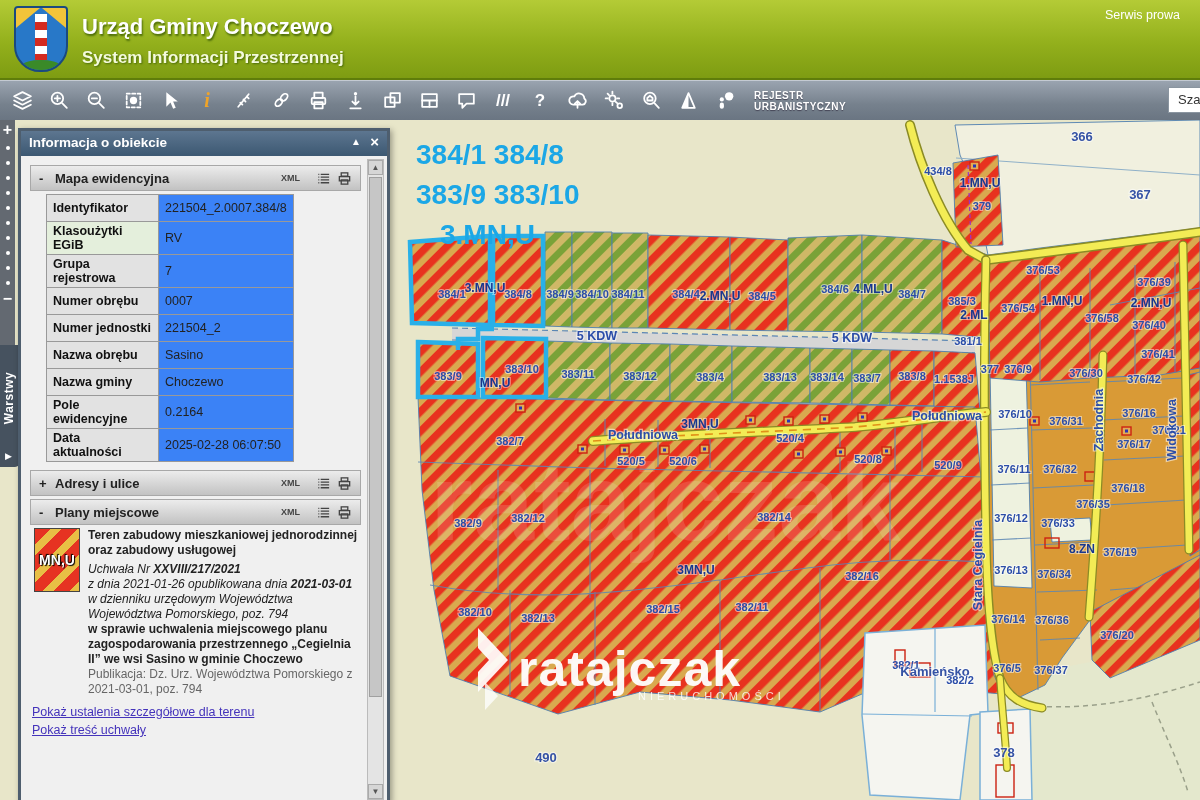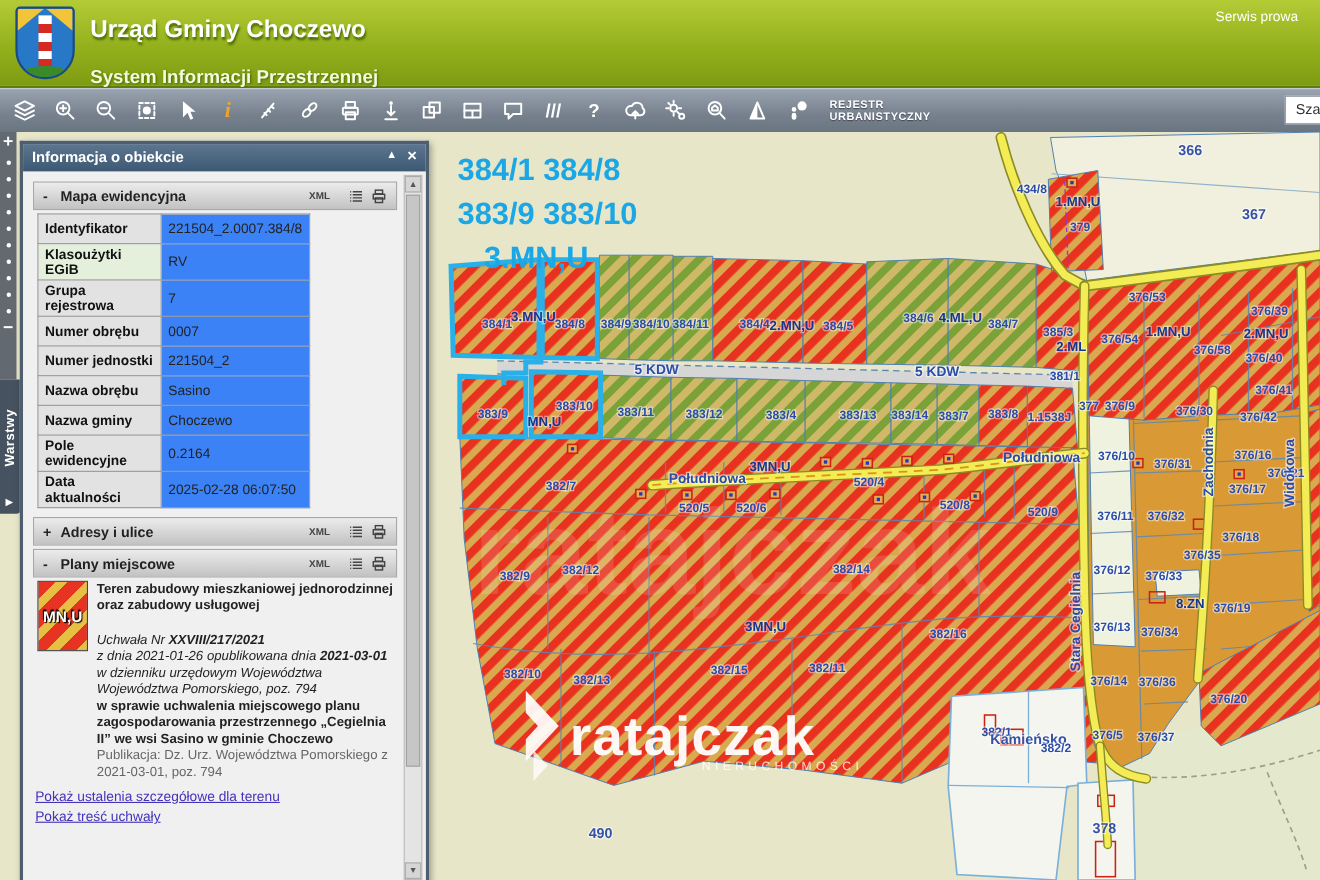"System Informacji Przestrzennej" #app-subtitle { top: 60px -> 48px }
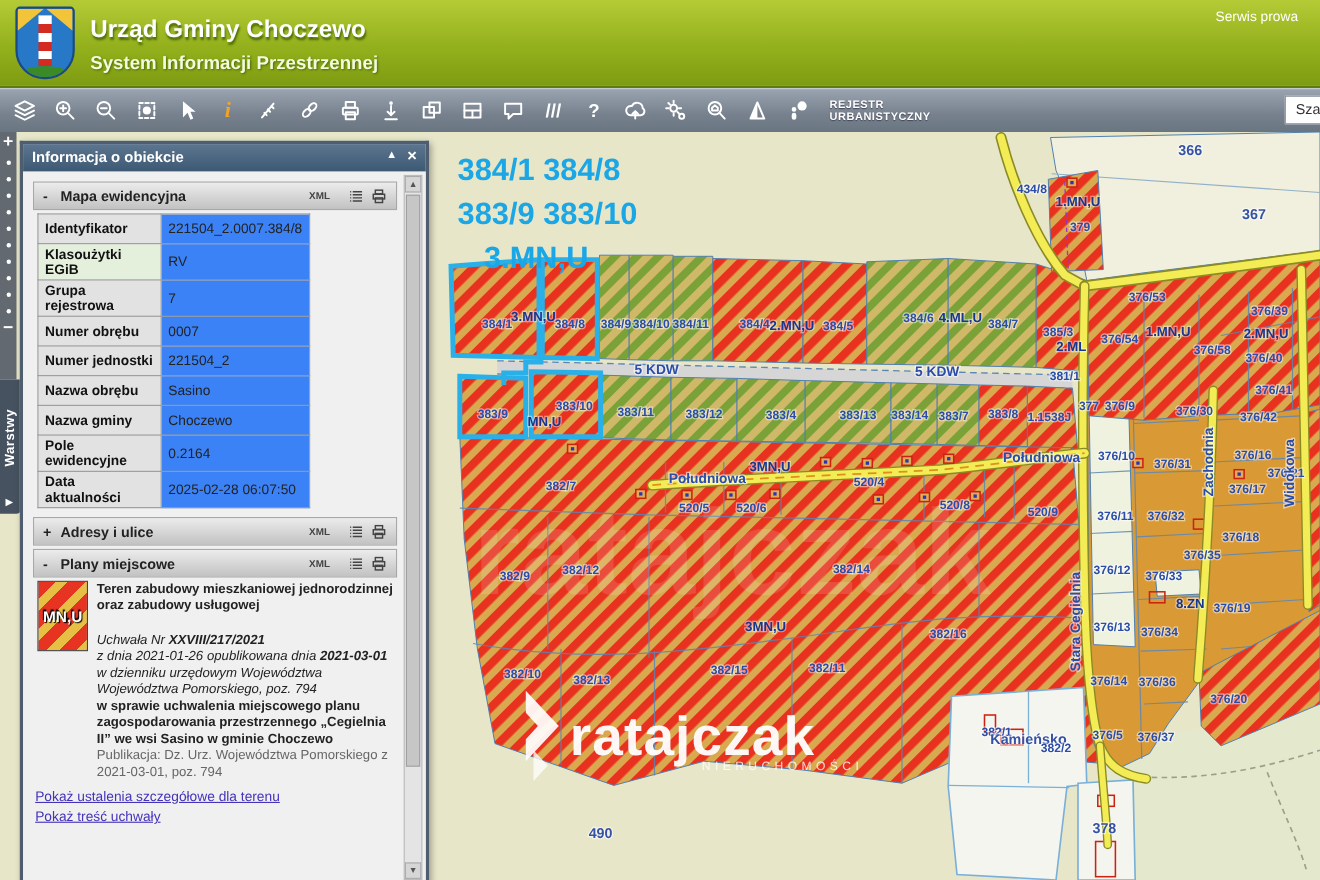"Identyfikator" #attr-table { margin: 2px 0 8px 4px -> 2px 0 8px 16px }
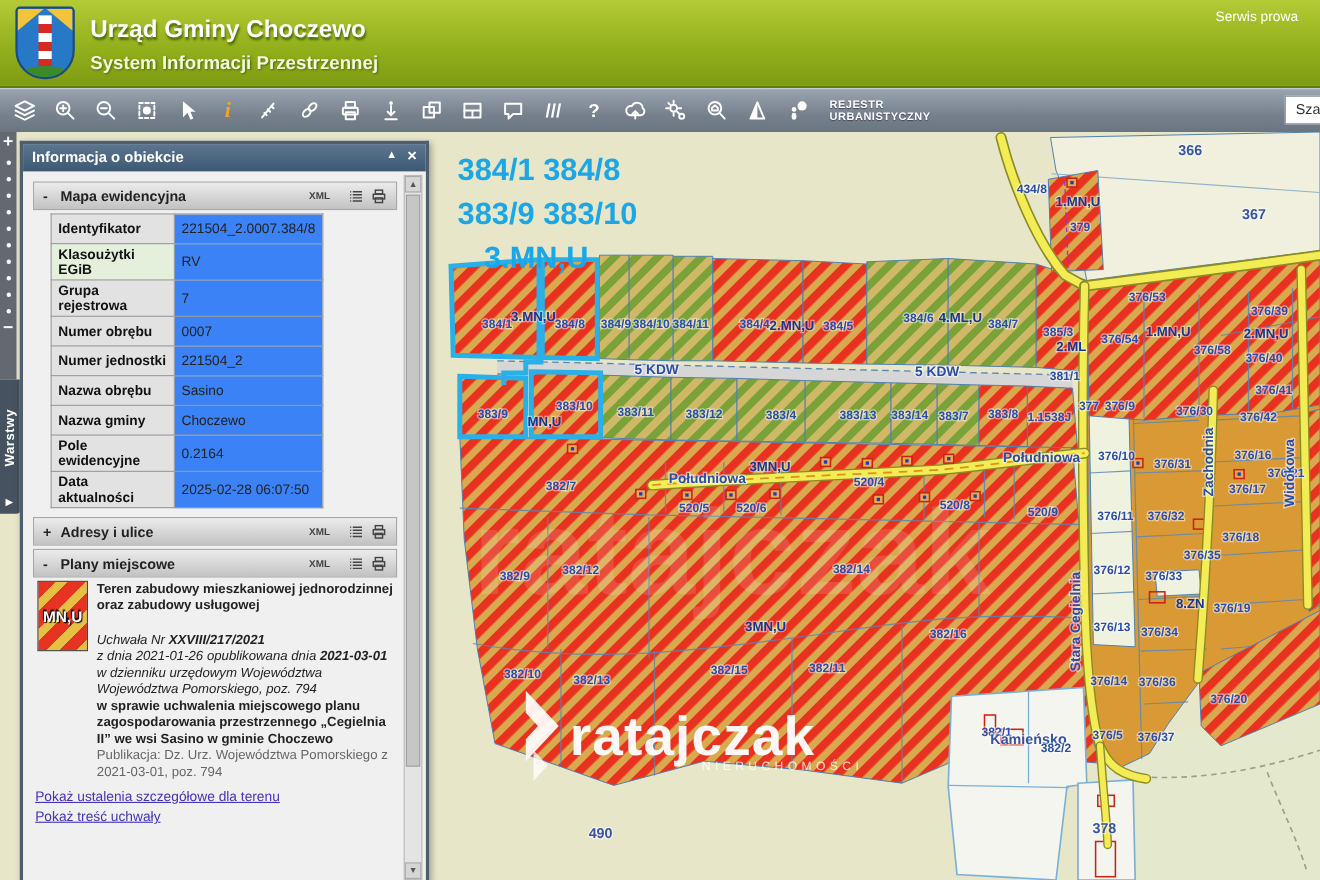"Uchwała Nr XXVIII/217/2021" div.i { margin-top: 16px -> 4px }
